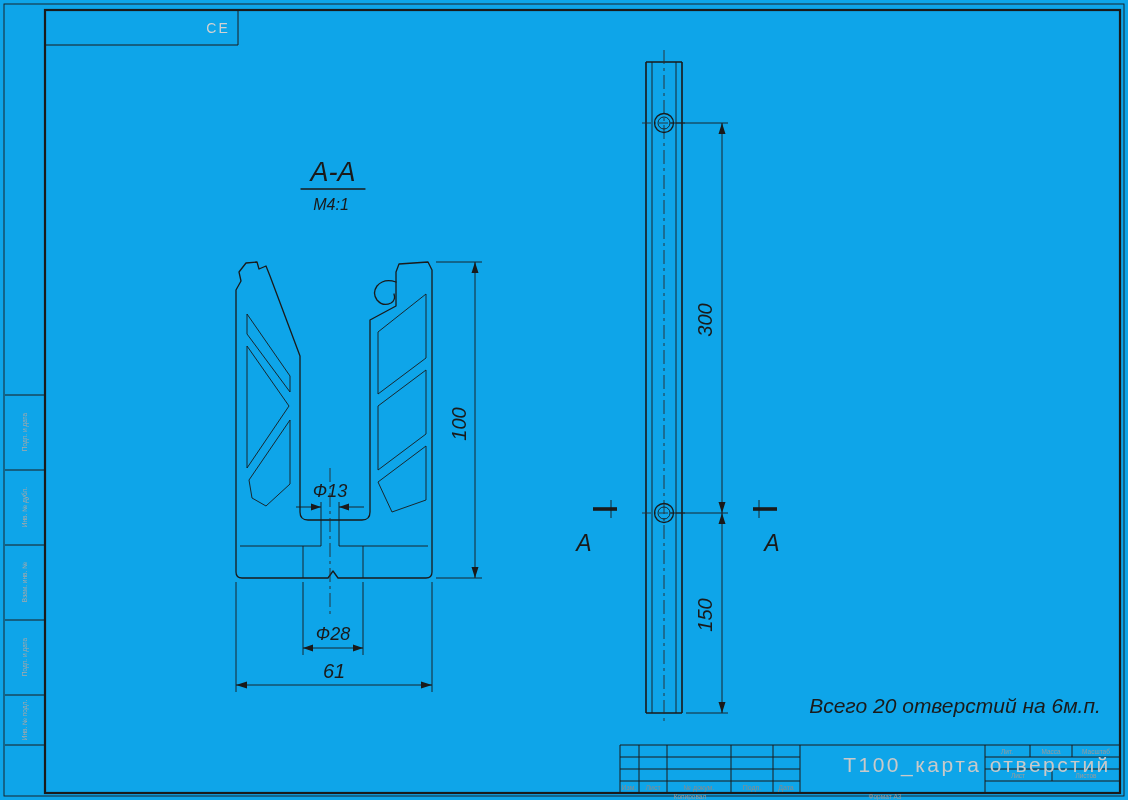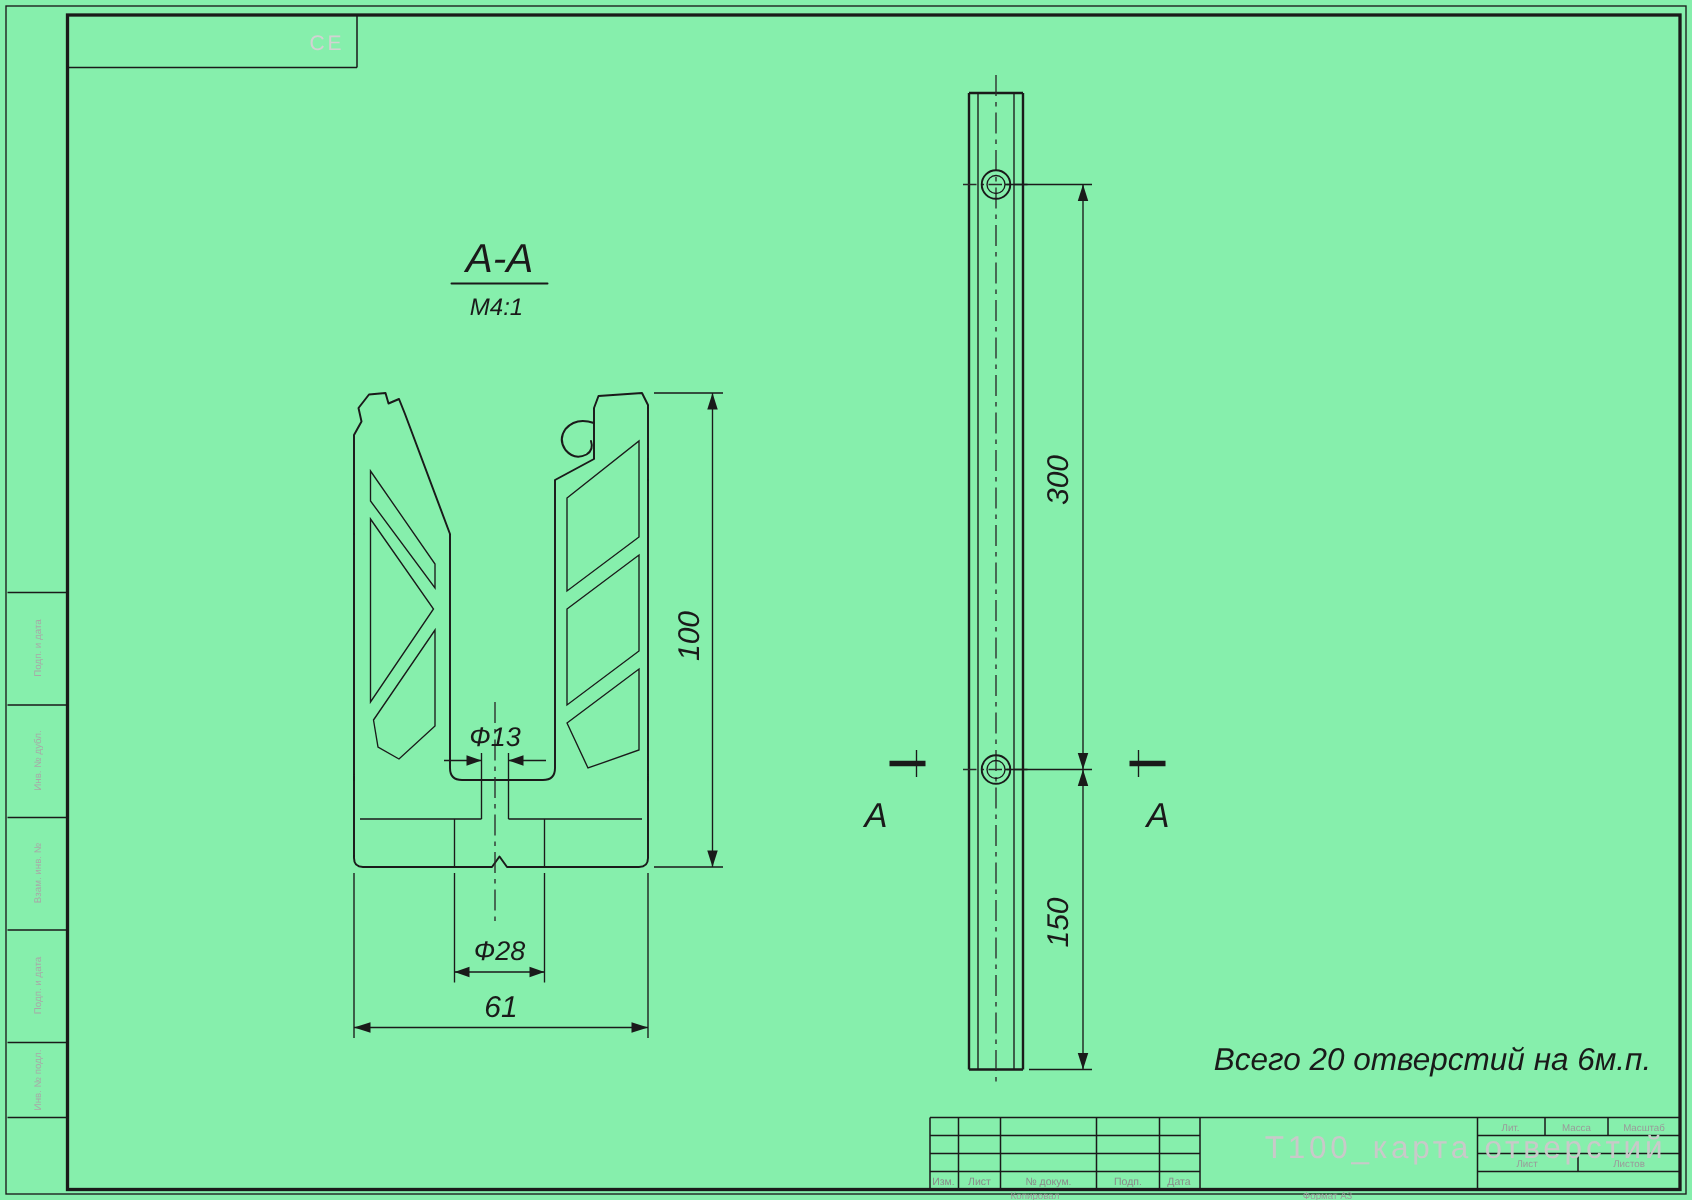"СЕ" .page { background: #86efac -> #0ea5e9 }
